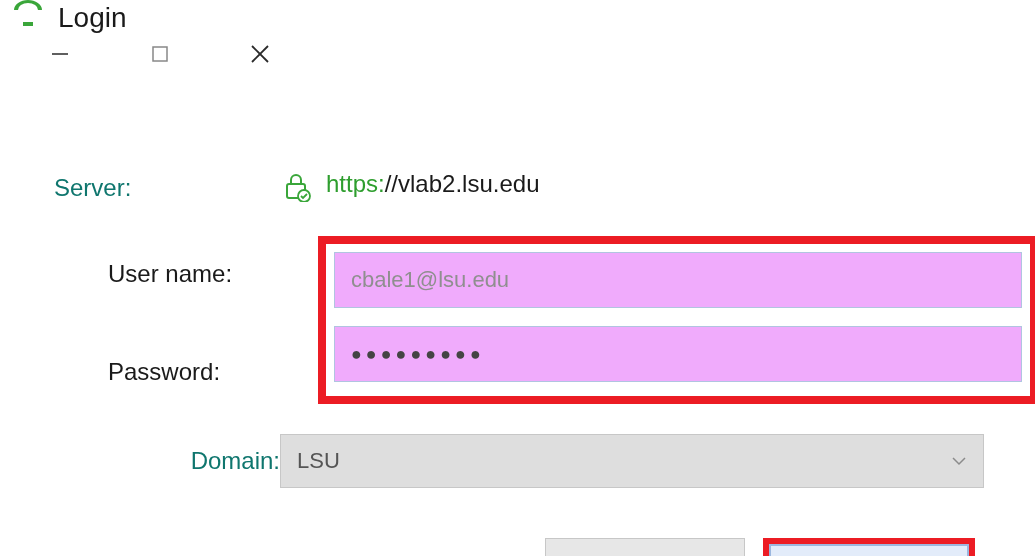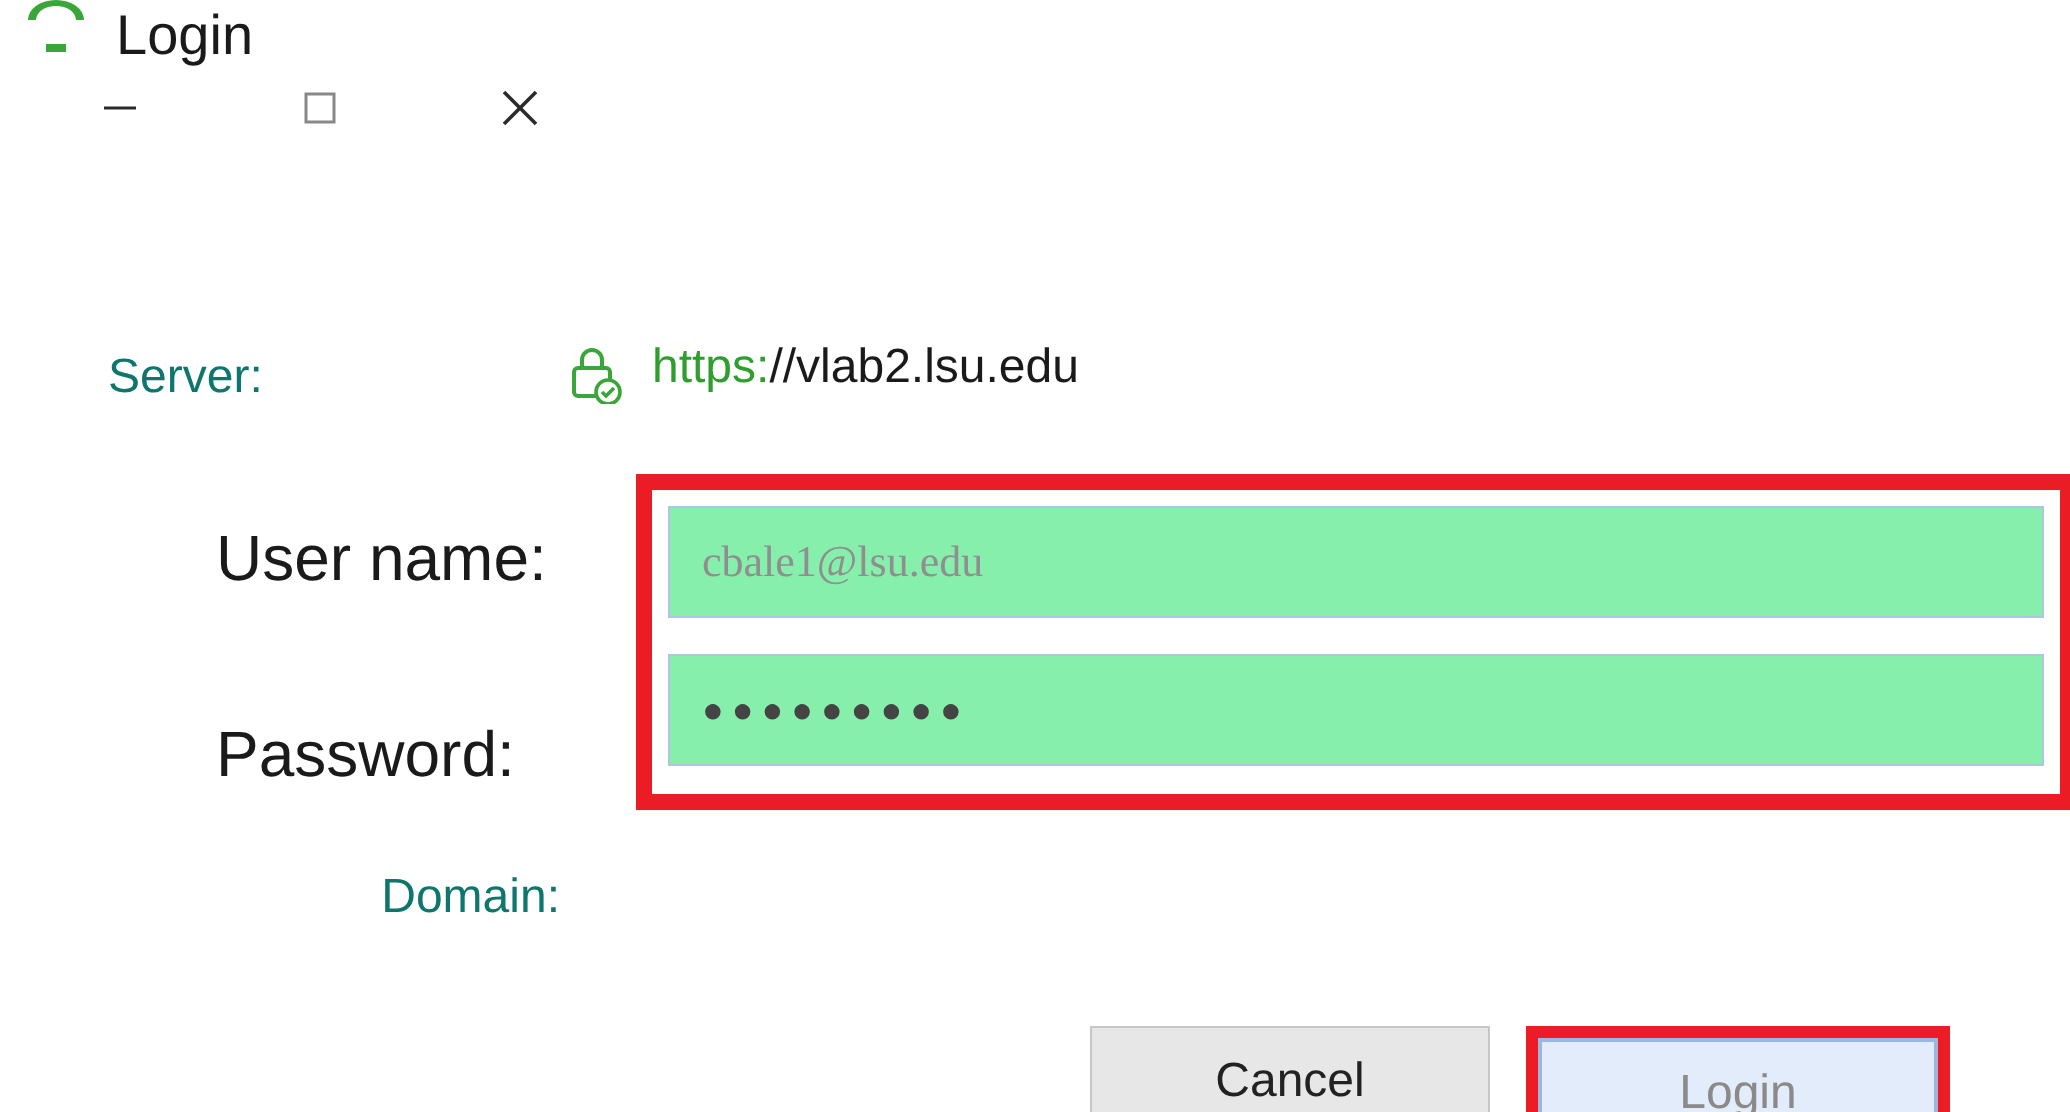"User name:" .cred-label { font-size: 32px -> 24px }
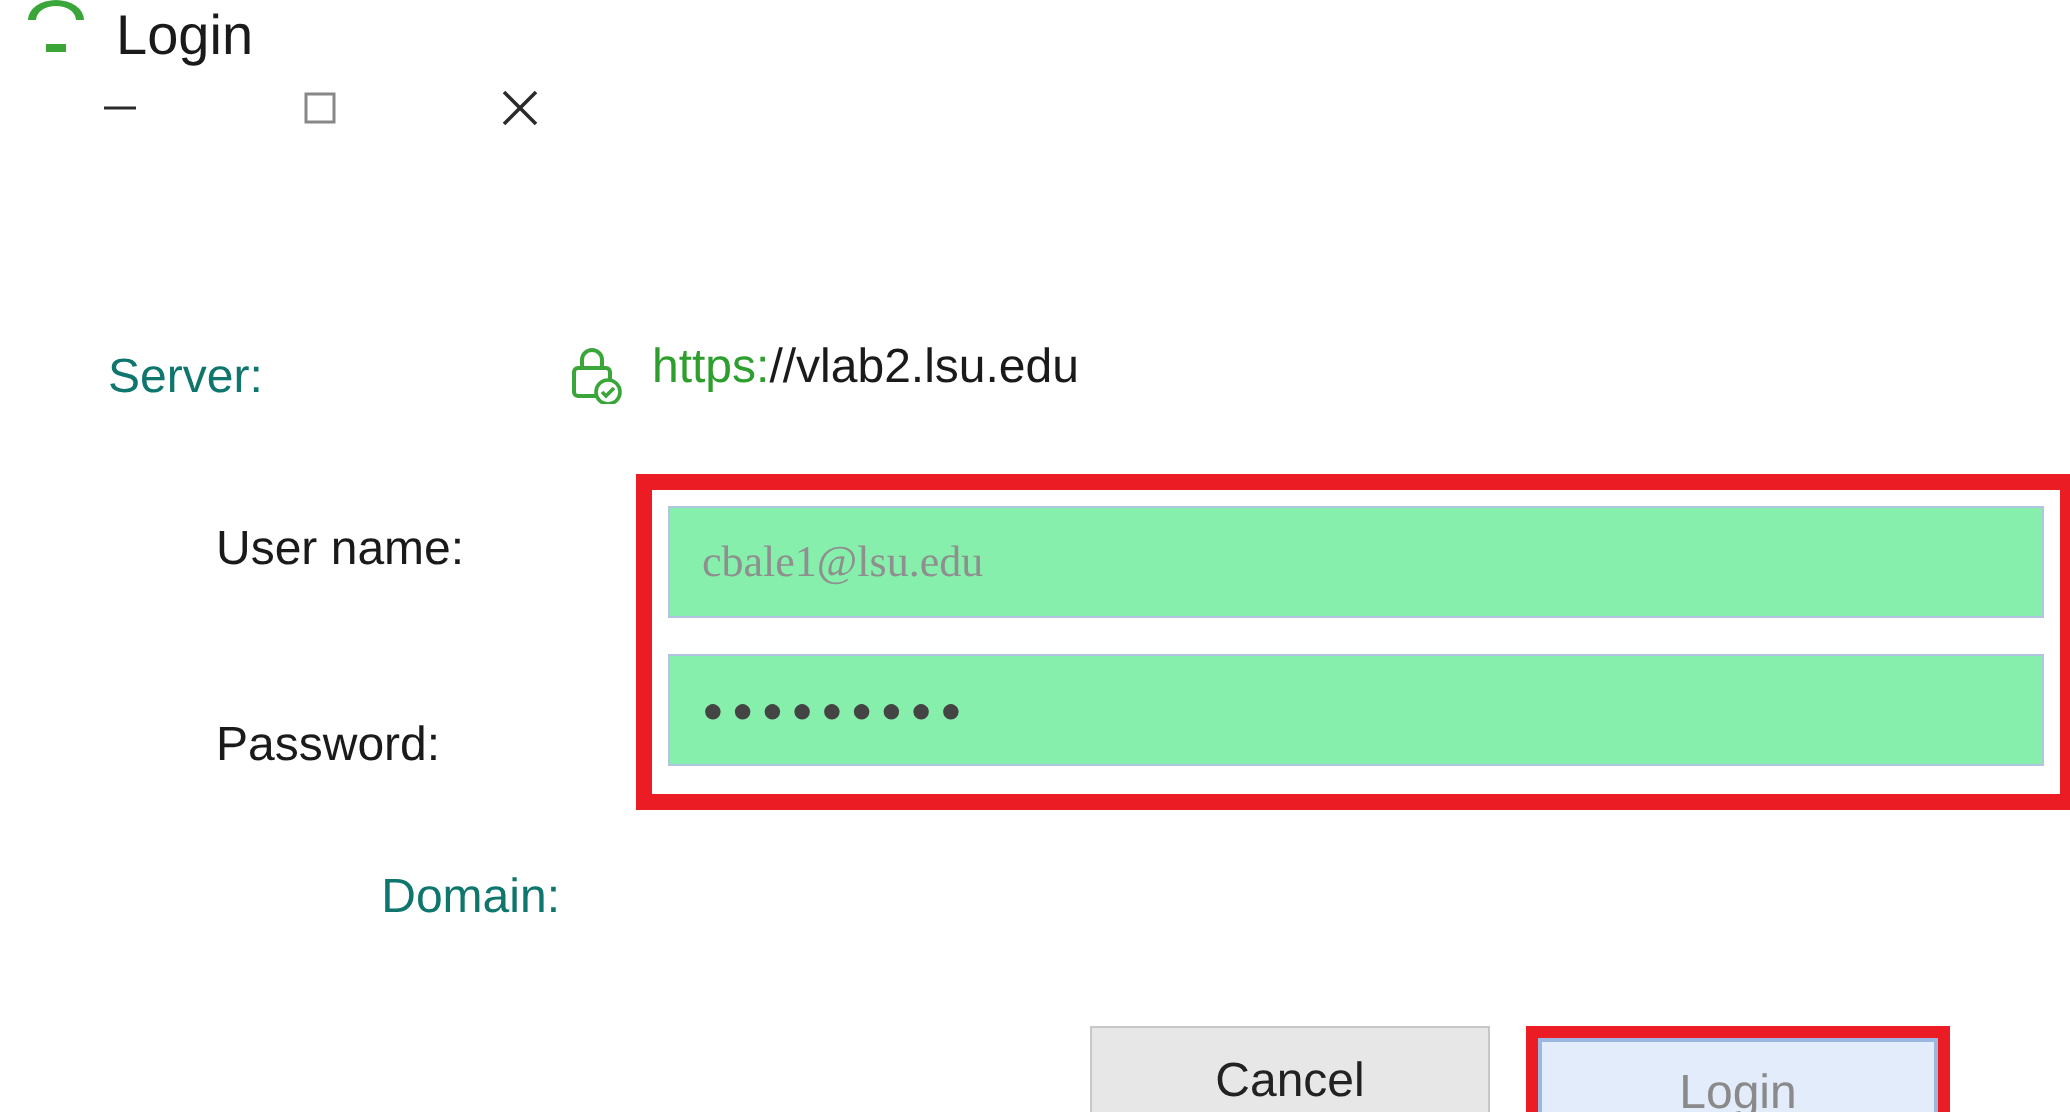"cbale1@lsu.edu" .text-input { background: #86efac -> #f0abfc; font-family: Liberation Serif, serif -> Liberation Sans, sans-serif }
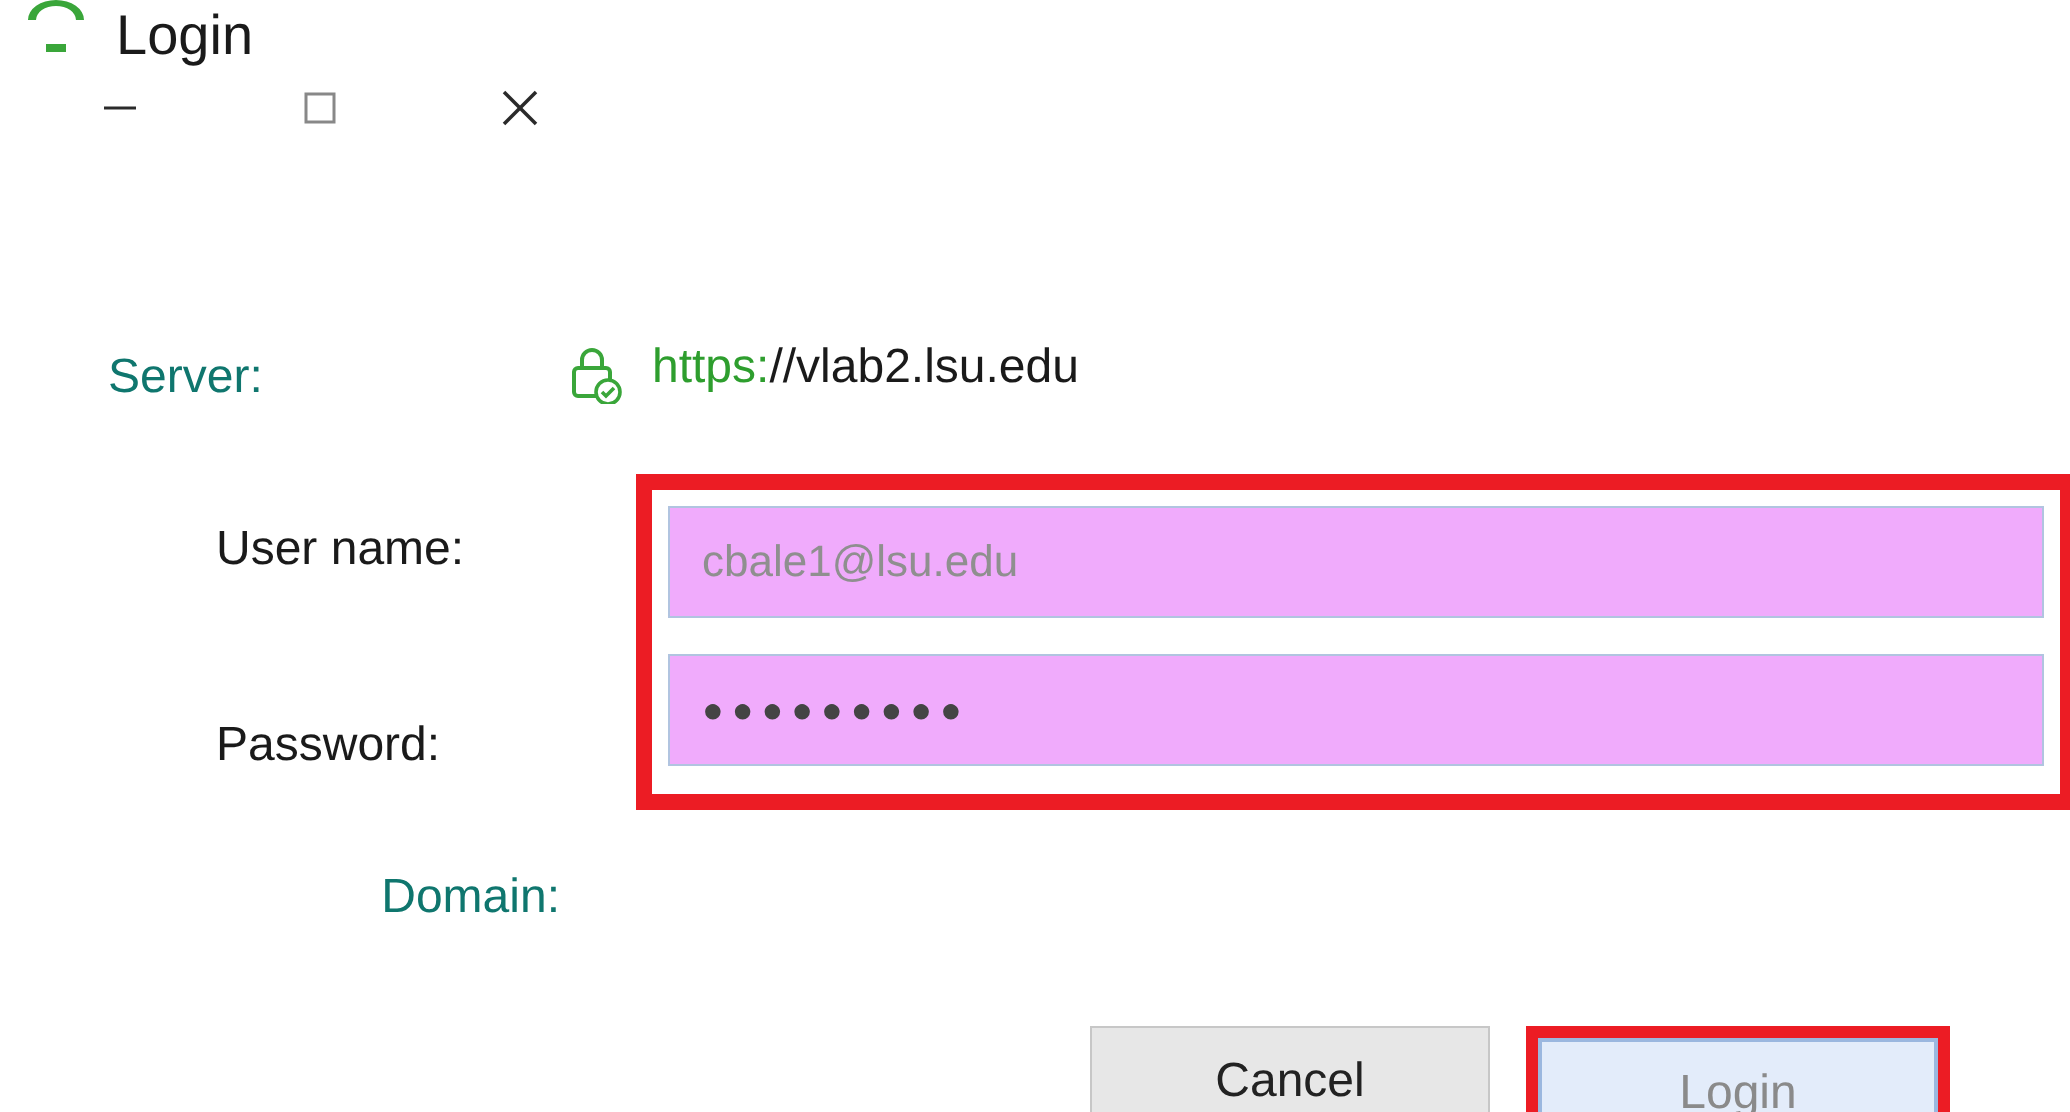"LSU" div.domain-select { html: none -> <div> <span>LSU</span> <span> <svg> <path></path> </svg> </span> </div> }
